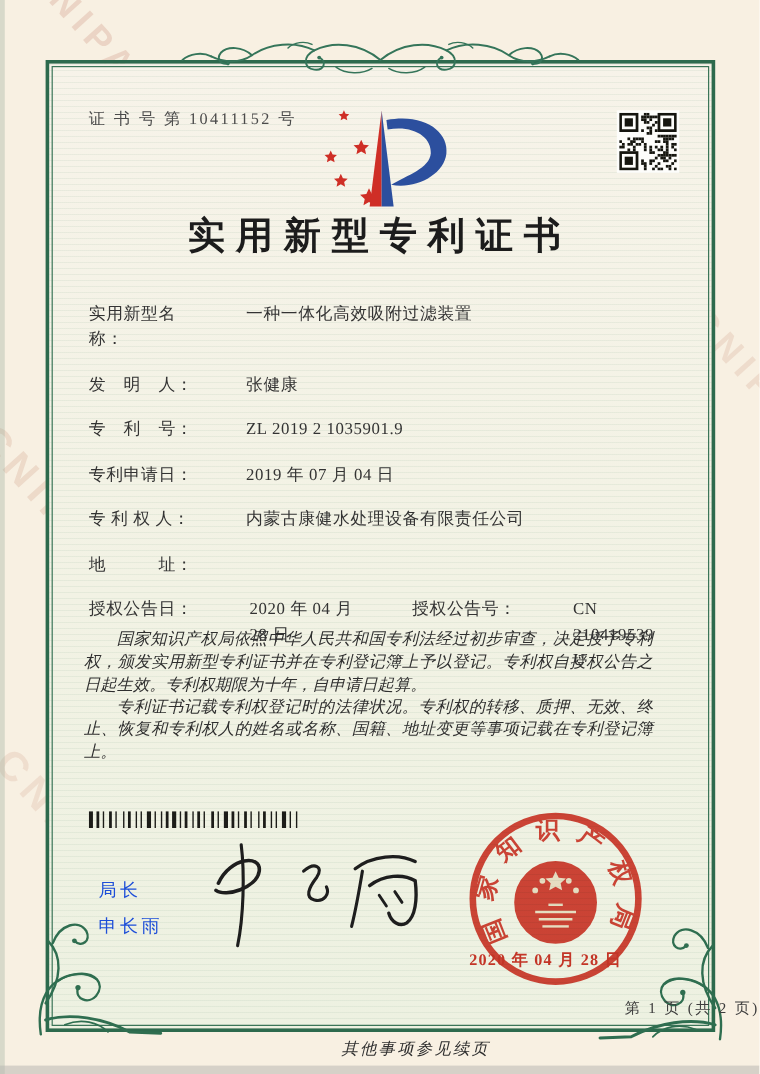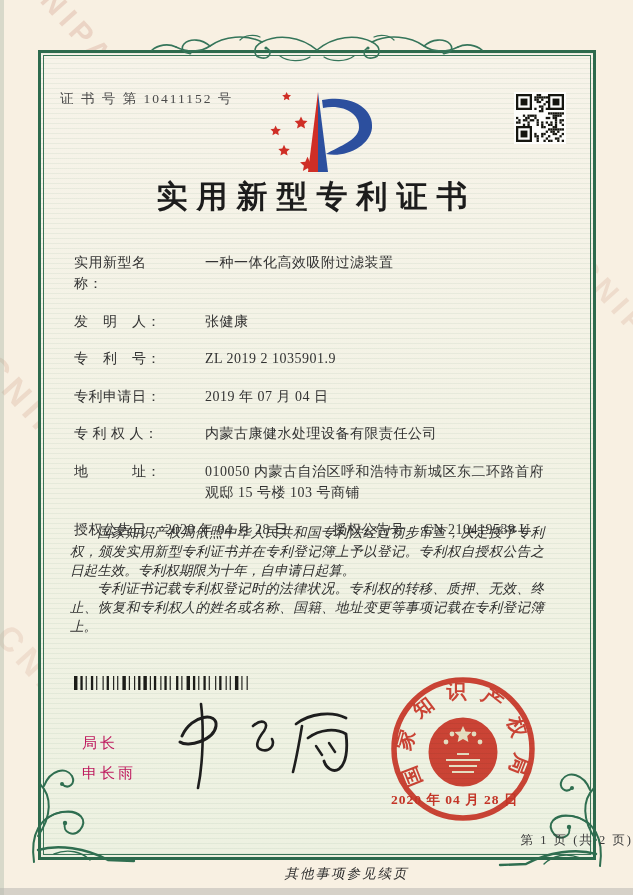"证 书 号 第 10411152" .cert-no { left: 60px -> 74px }
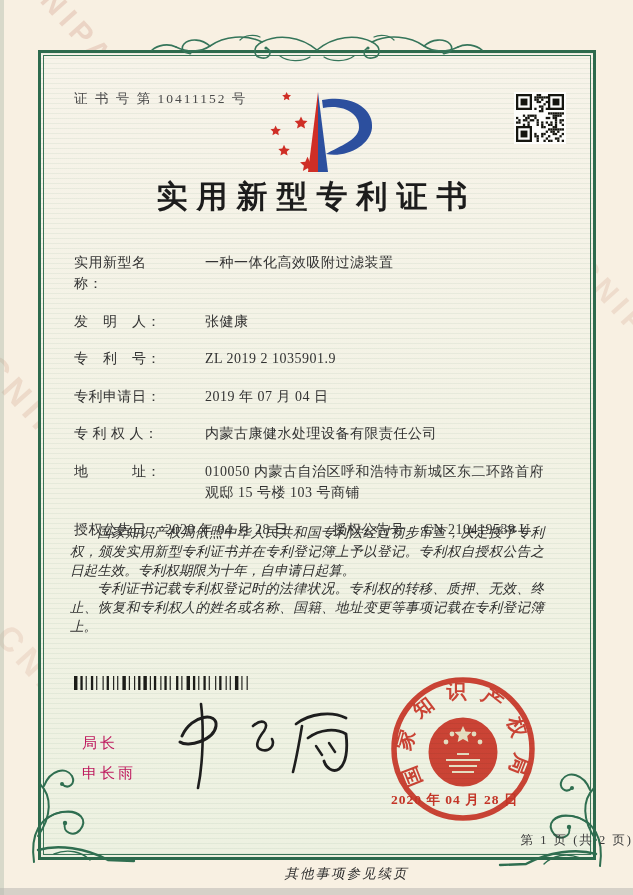"010050 内蒙古自治区呼和浩特市新城区东二环路首府观邸 15 号楼 103" span.fvalue { html: <span>010050 内蒙古自治区呼和浩特市新城区东二环路首府观邸 15 号楼 103 号商铺</span> -> none }
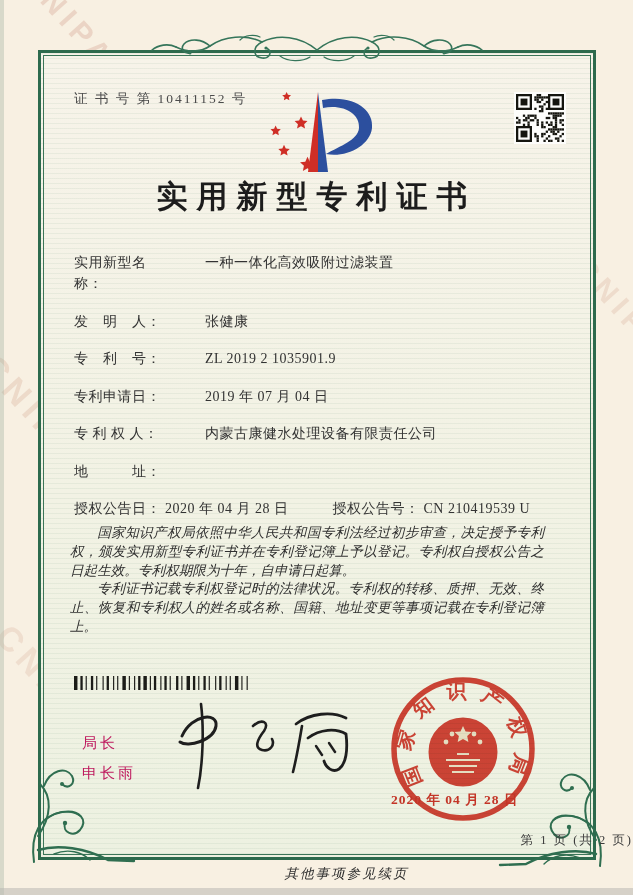"授权公告日：" .frow-double .pair { gap: none -> 43px }
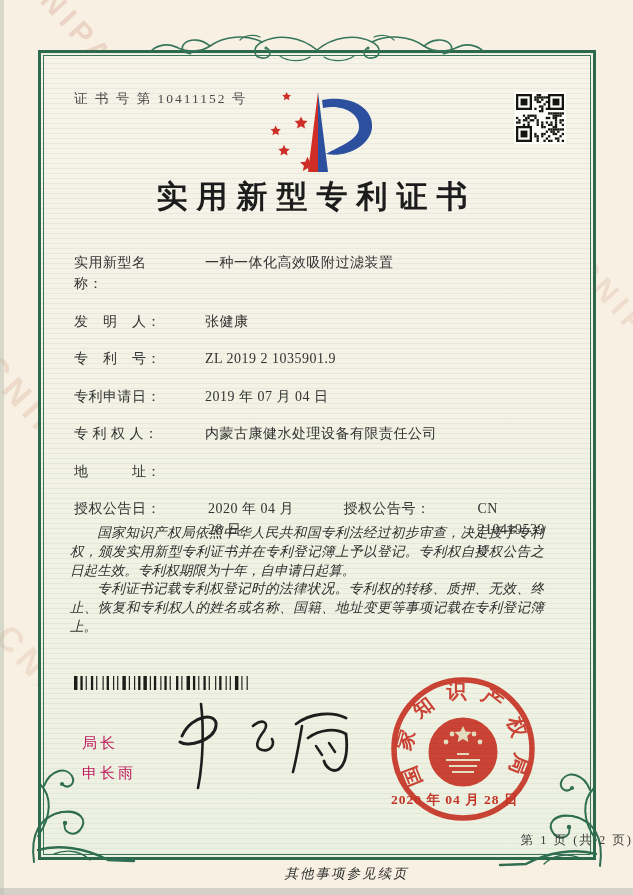"局长" .officer { color: #be185d -> #1d4ed8 }
